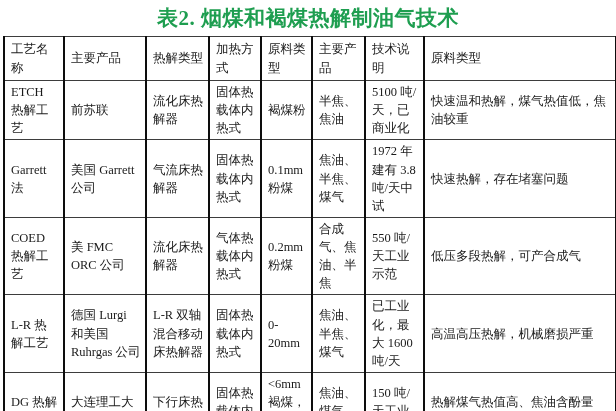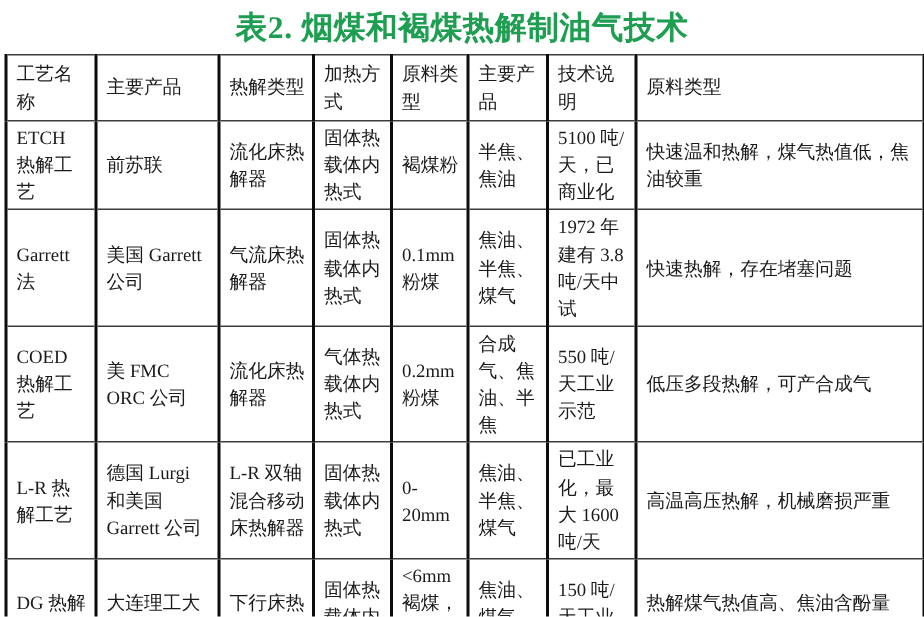"德国 Lurgi 和美国 Garrett 公司" td { text: Garrett -> Ruhrgas }
